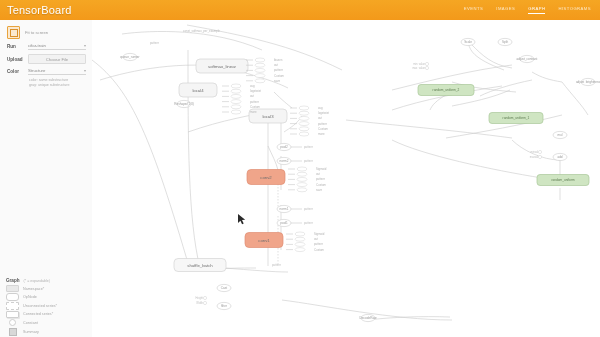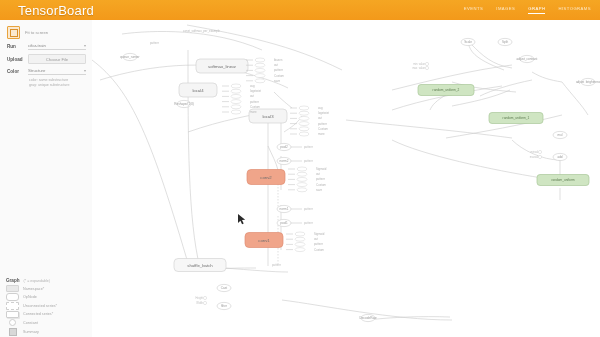"TensorBoard" .brand { font-size: 13px -> 11px; padding-left: 18px -> 7px }
